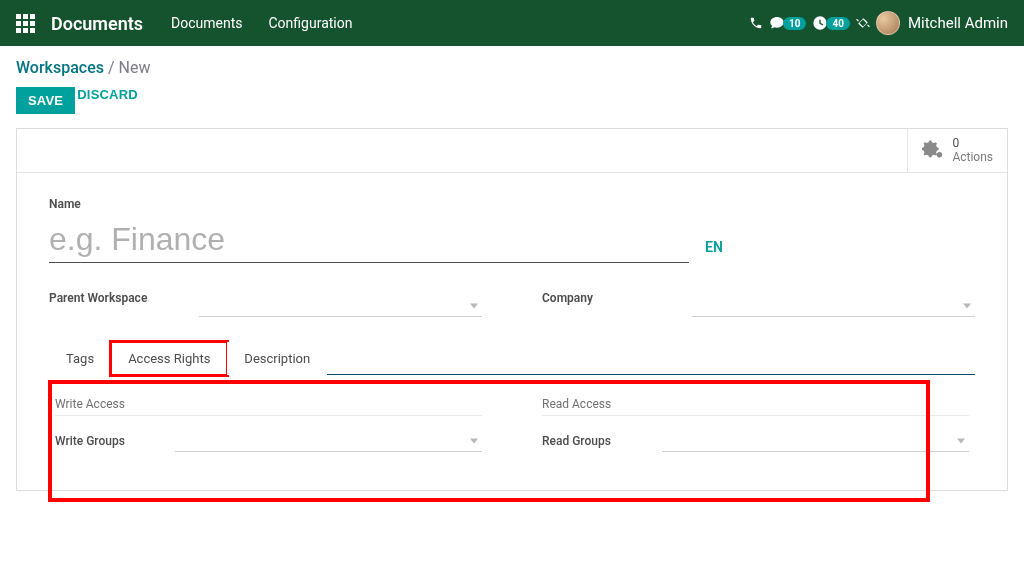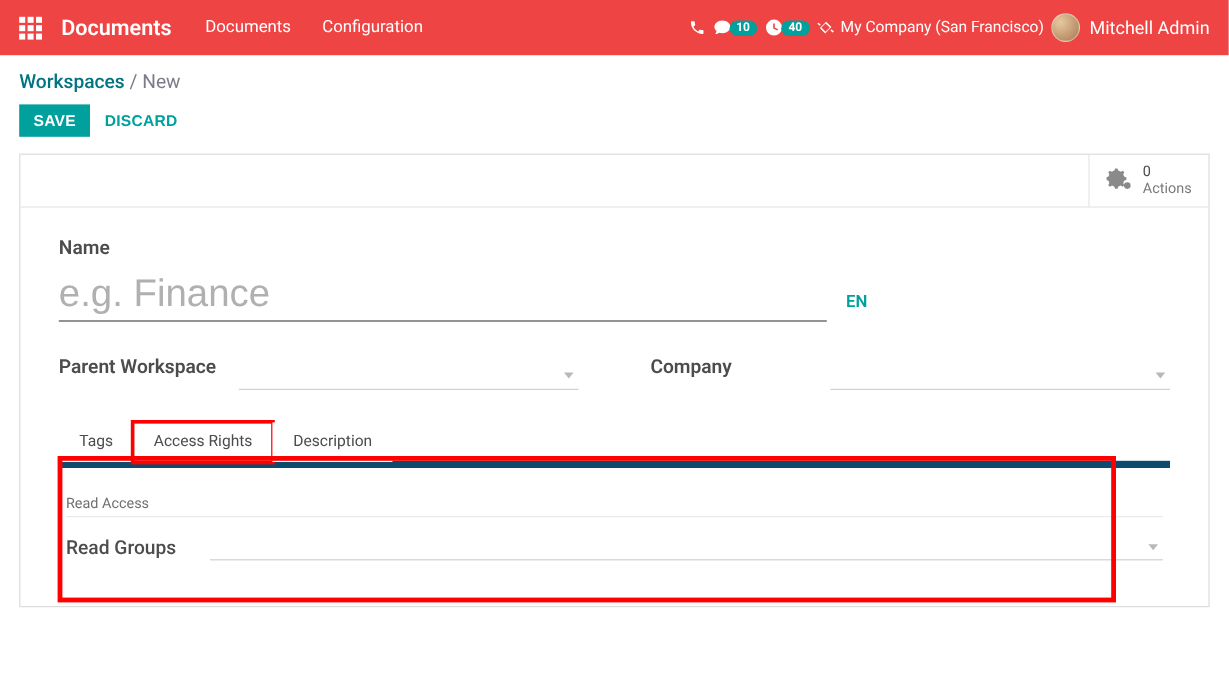"Documents" .navbar { background: #ef4444 -> #14532d }
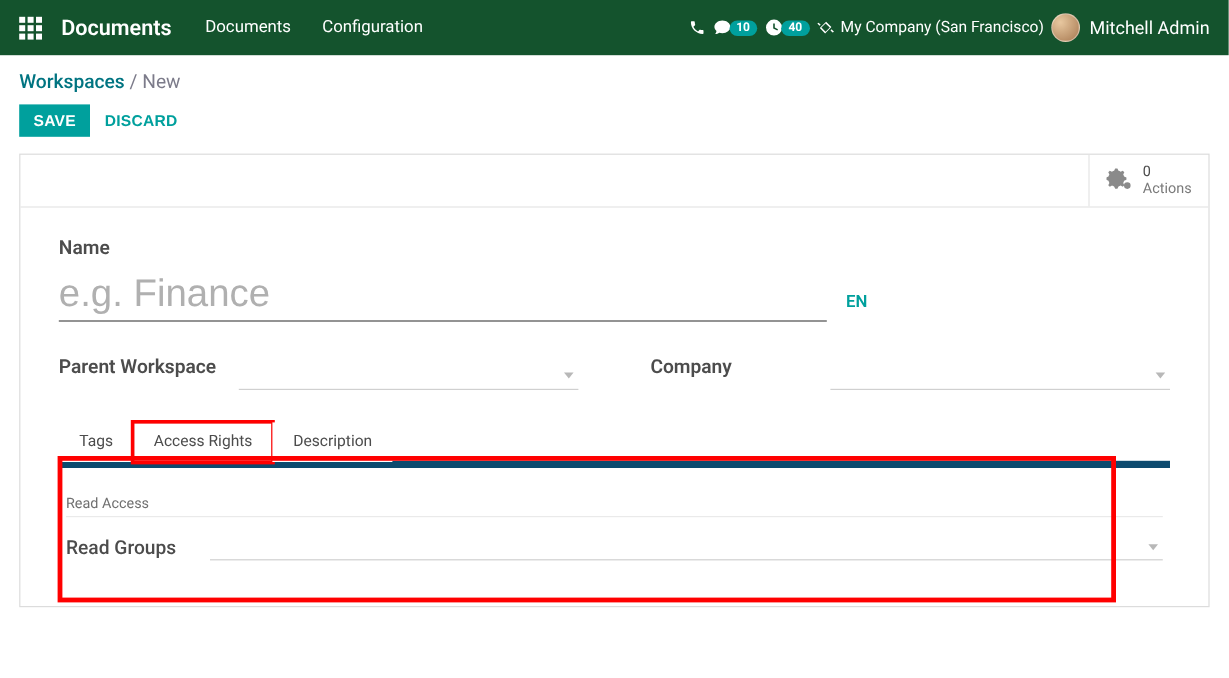"My Company (San Francisco)" div.systray-item { html: <div>My Company (San Francisco)</div> -> none }
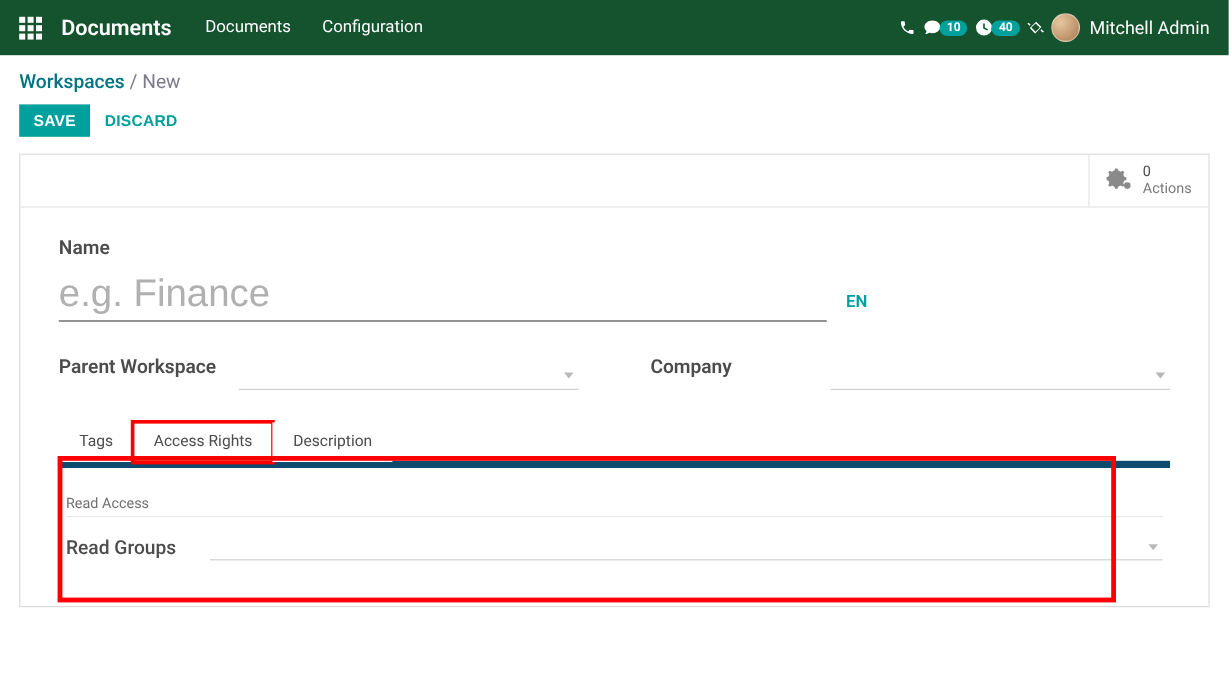"SAVE" .cp-buttons { align-items: center -> flex-start; gap: 12px -> 2px }
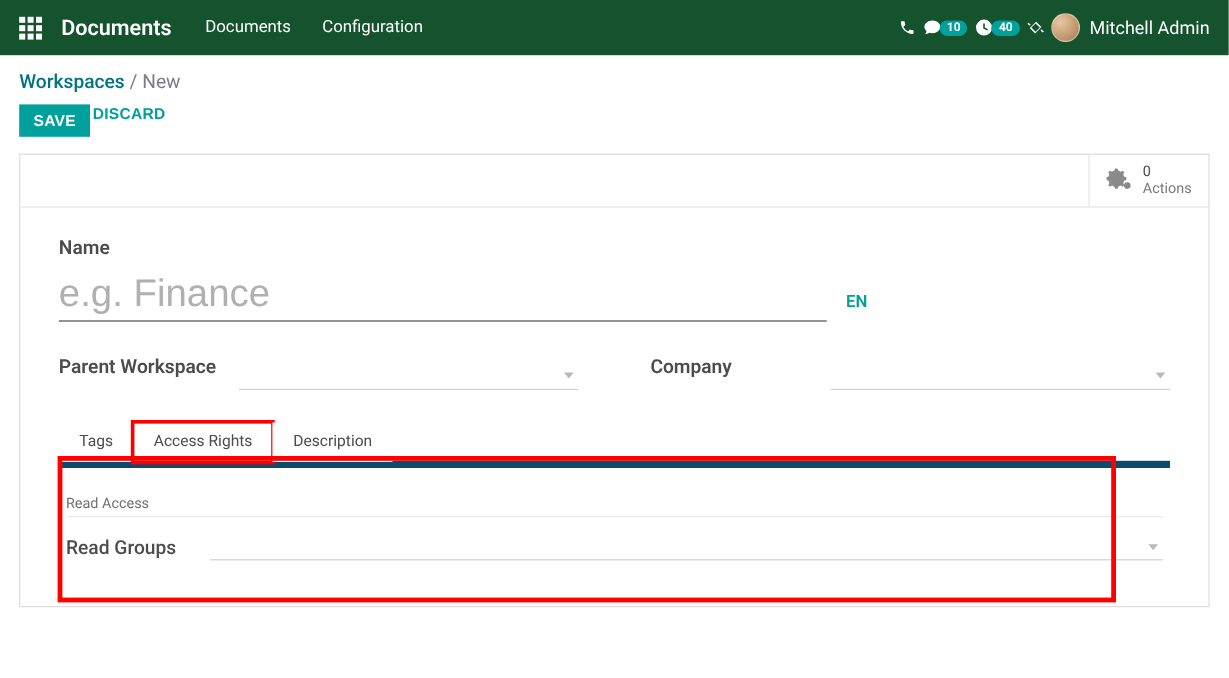"Name" .field-label { font-size: 16px -> 12px }
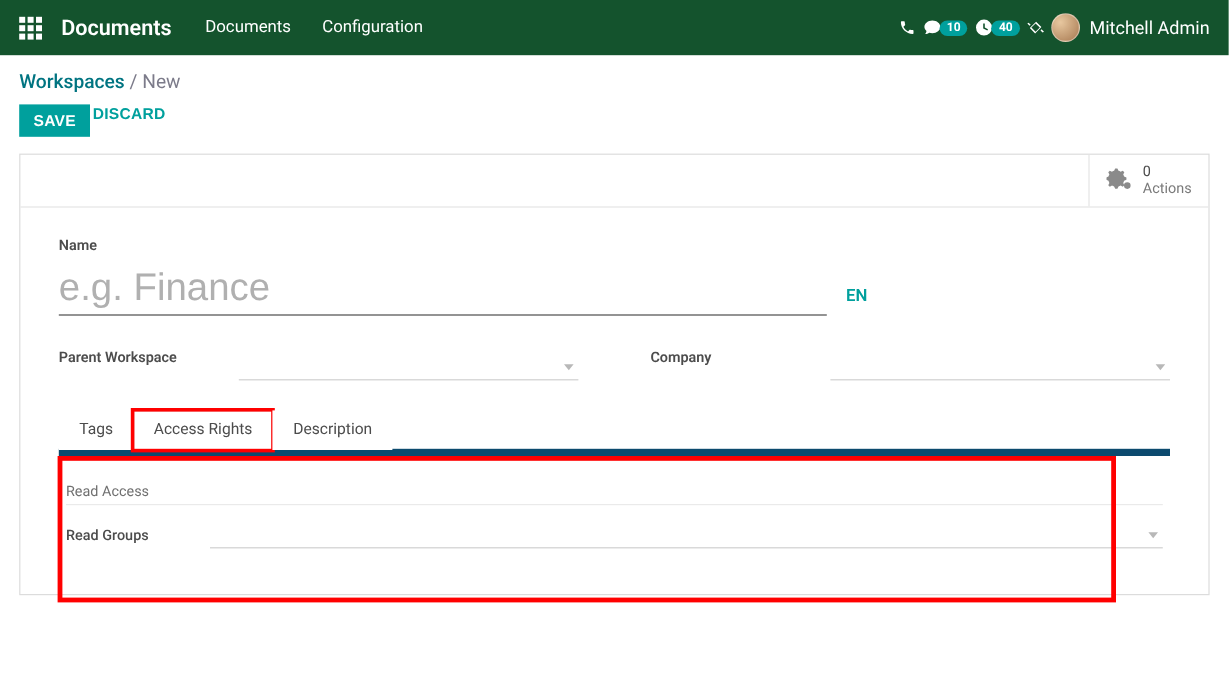"Tags" .tabs { border-bottom: 6px solid #0c4a6e -> 1px solid #0c4a6e }
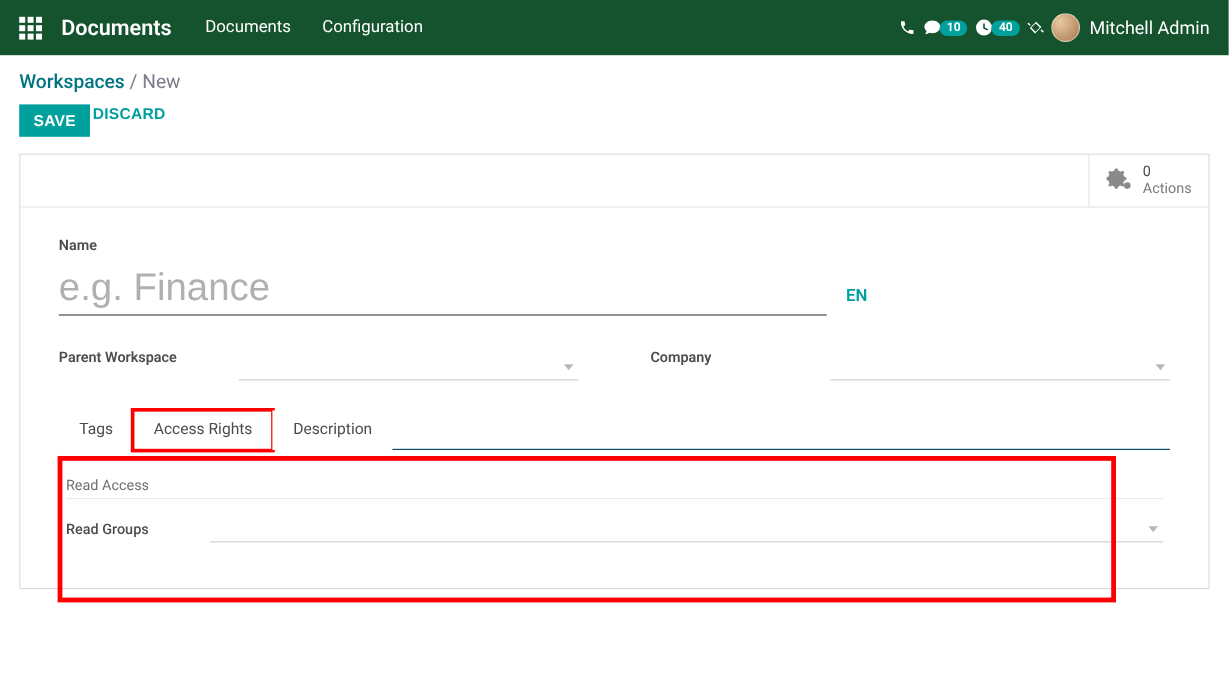"Write Access" div.group-col { html: none -> <div> <div>Write Access</div> <div> <label>Write Groups</label> <div></div> </div> </div> }
